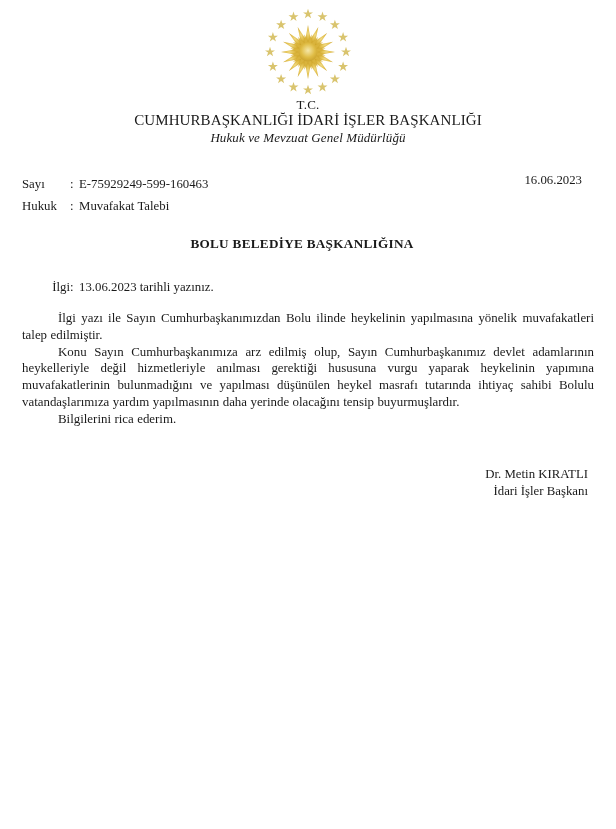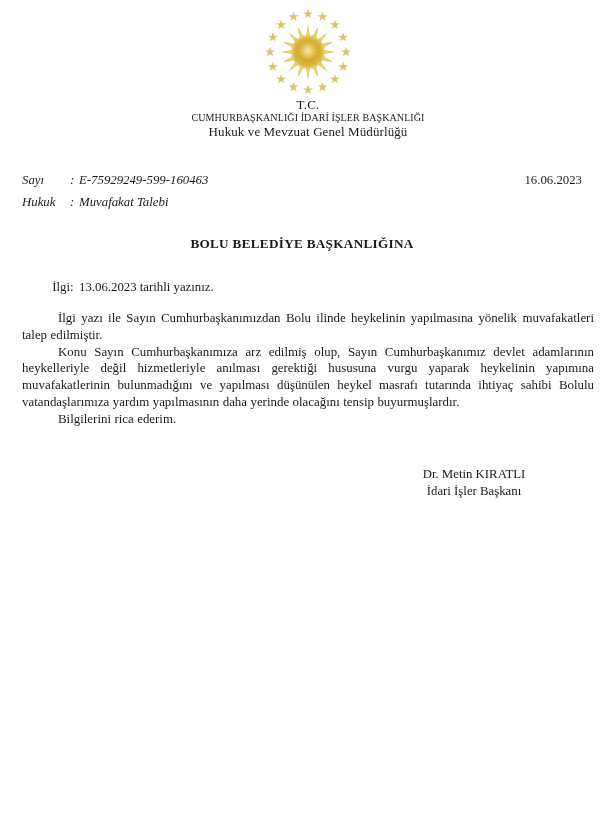"CUMHURBAŞKANLIĞI İDARİ İŞLER BAŞKANLIĞI" .lh-org { font-size: 10px -> 15px }
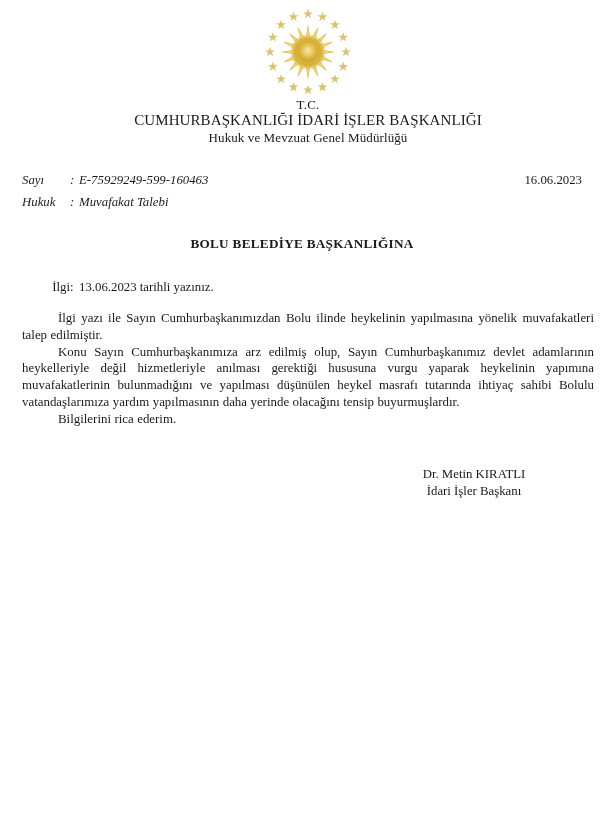"Hukuk ve Mevzuat Genel Müdürlüğü" .lh-dept { font-style: none -> italic }
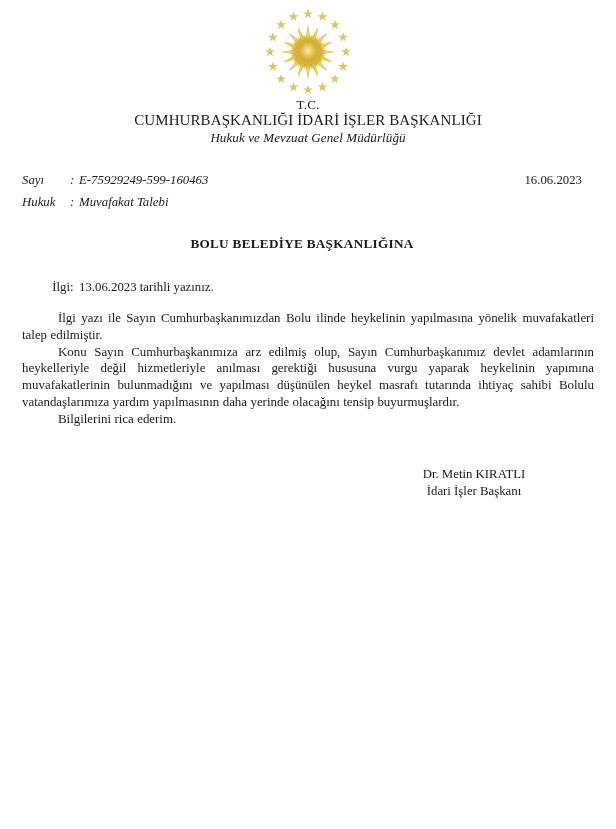"Sayı" .ref-row { align-items: flex-start -> center; font-style: italic -> none }
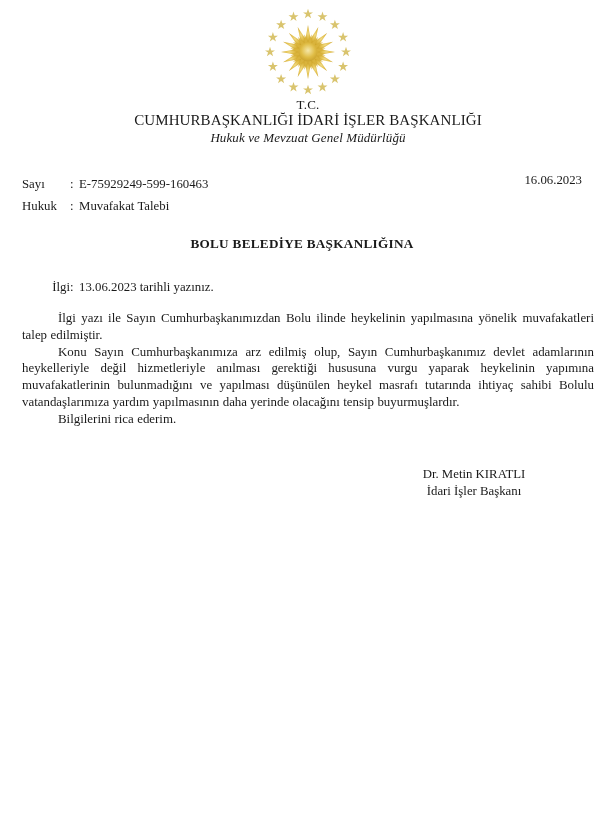"Dr. Metin KIRATLI" .signature { text-align: center -> right }
